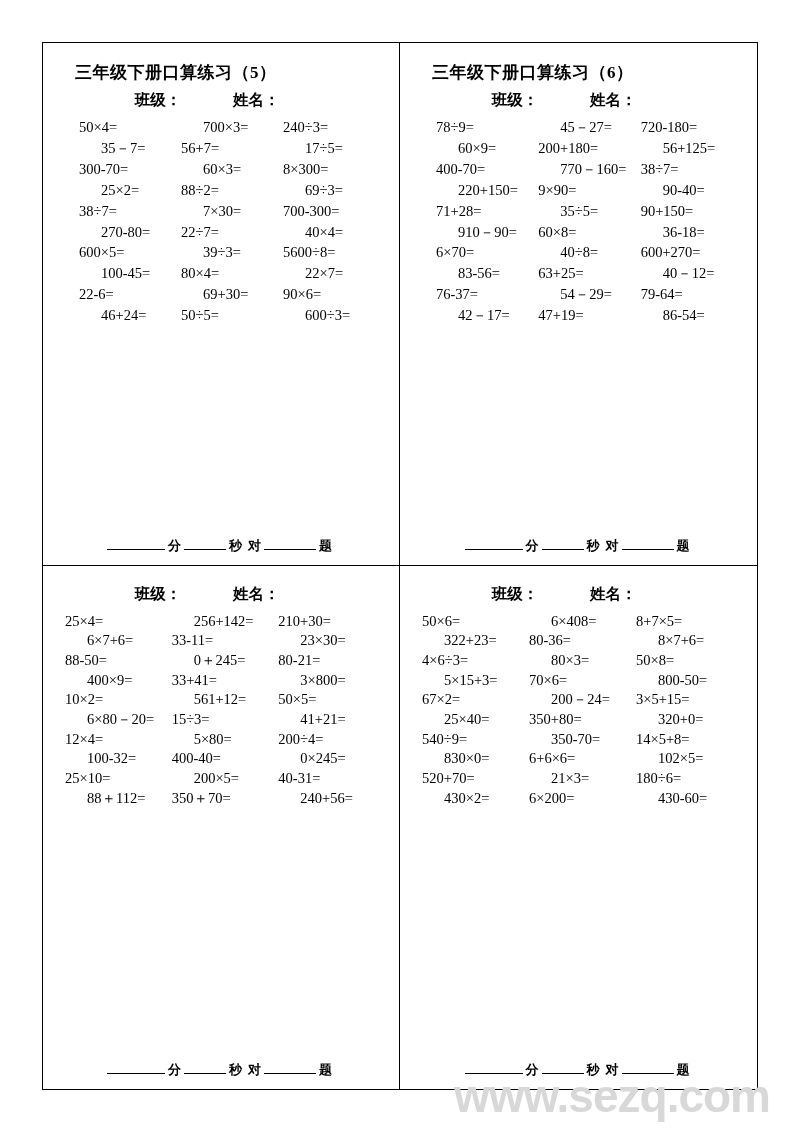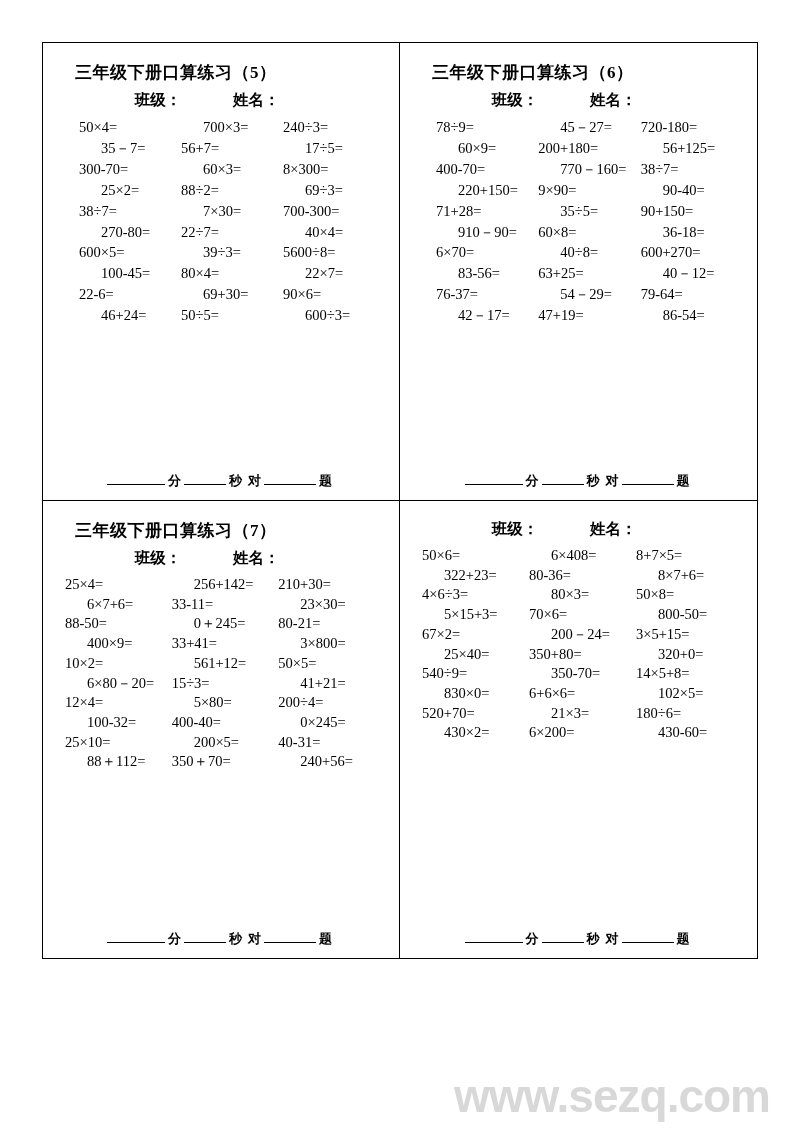"三年级下册口算练习（5）" .page { height: 917px -> 1048px }
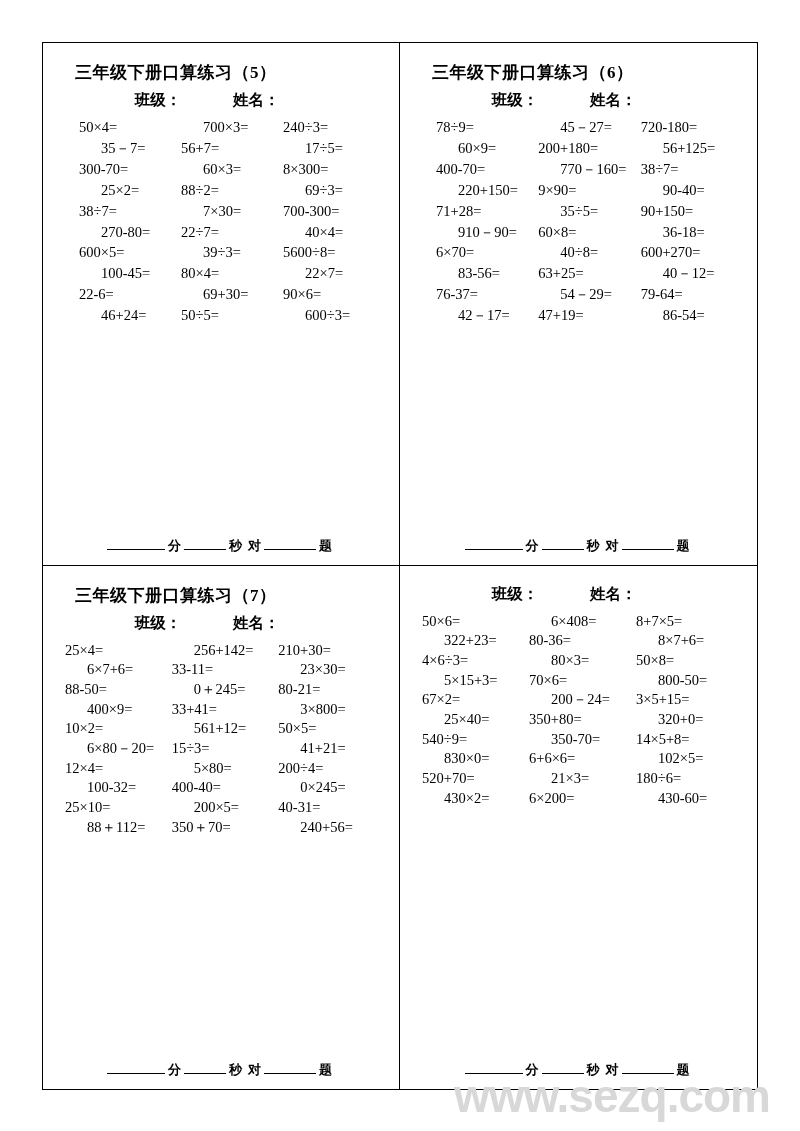"三年级下册口算练习（7）" div.title { html: <div>三年级下册口算练习（7）</div> -> none }
